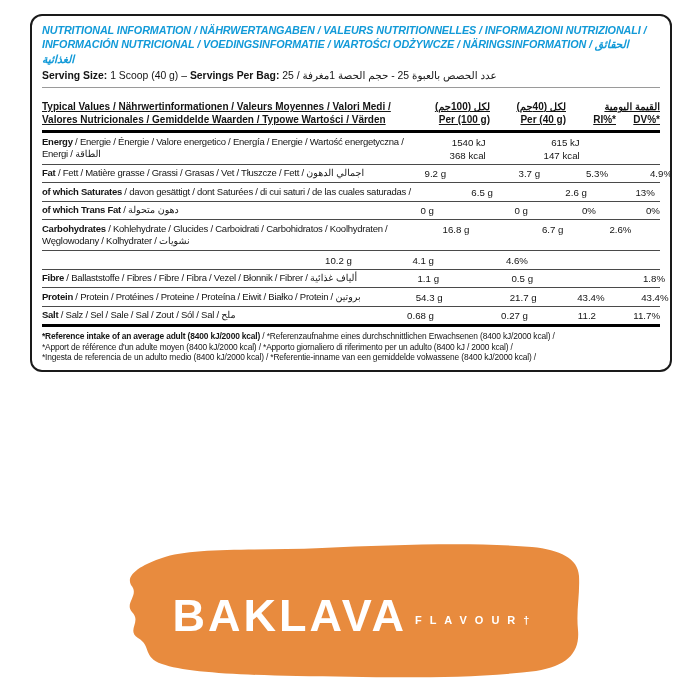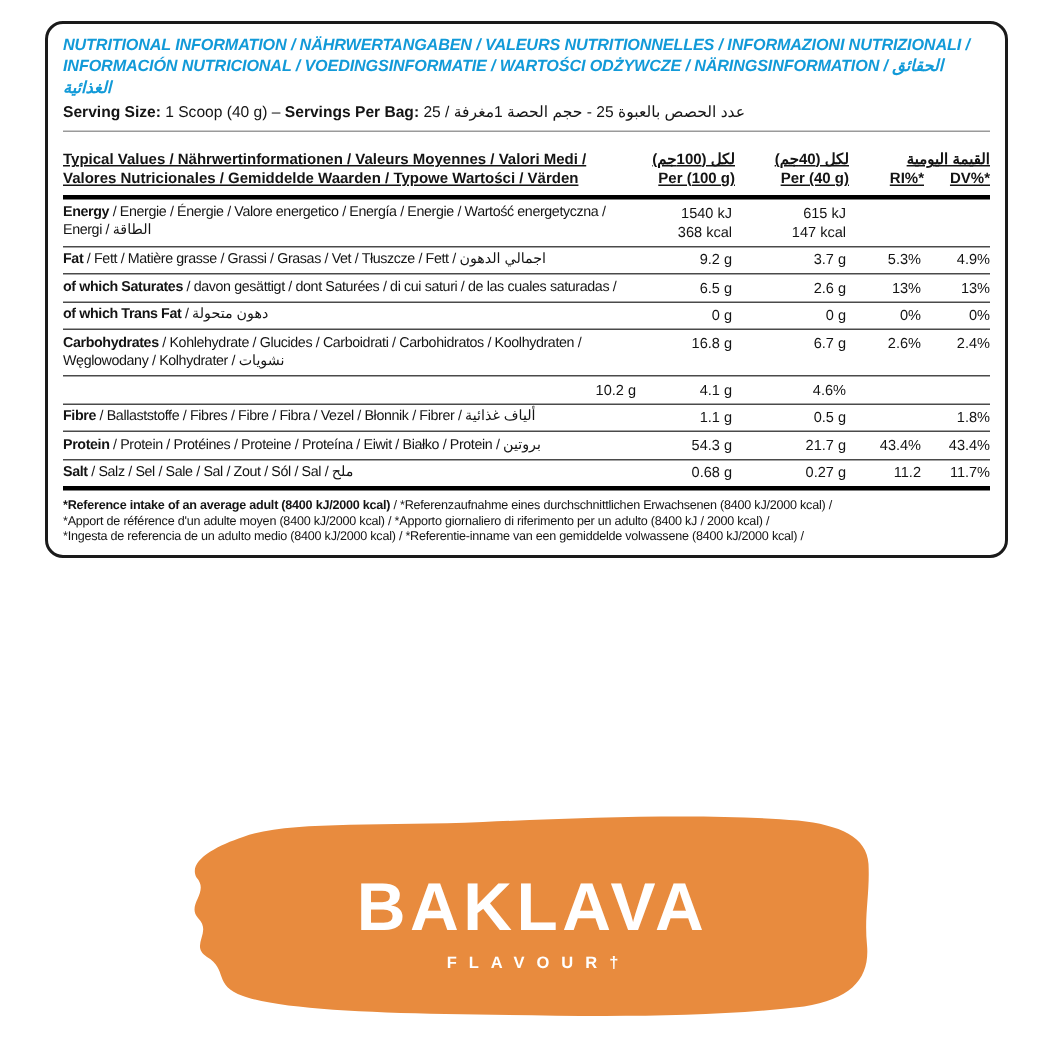"Energy / Energie / Énergie" .trow { column-gap: 2px -> 20px }
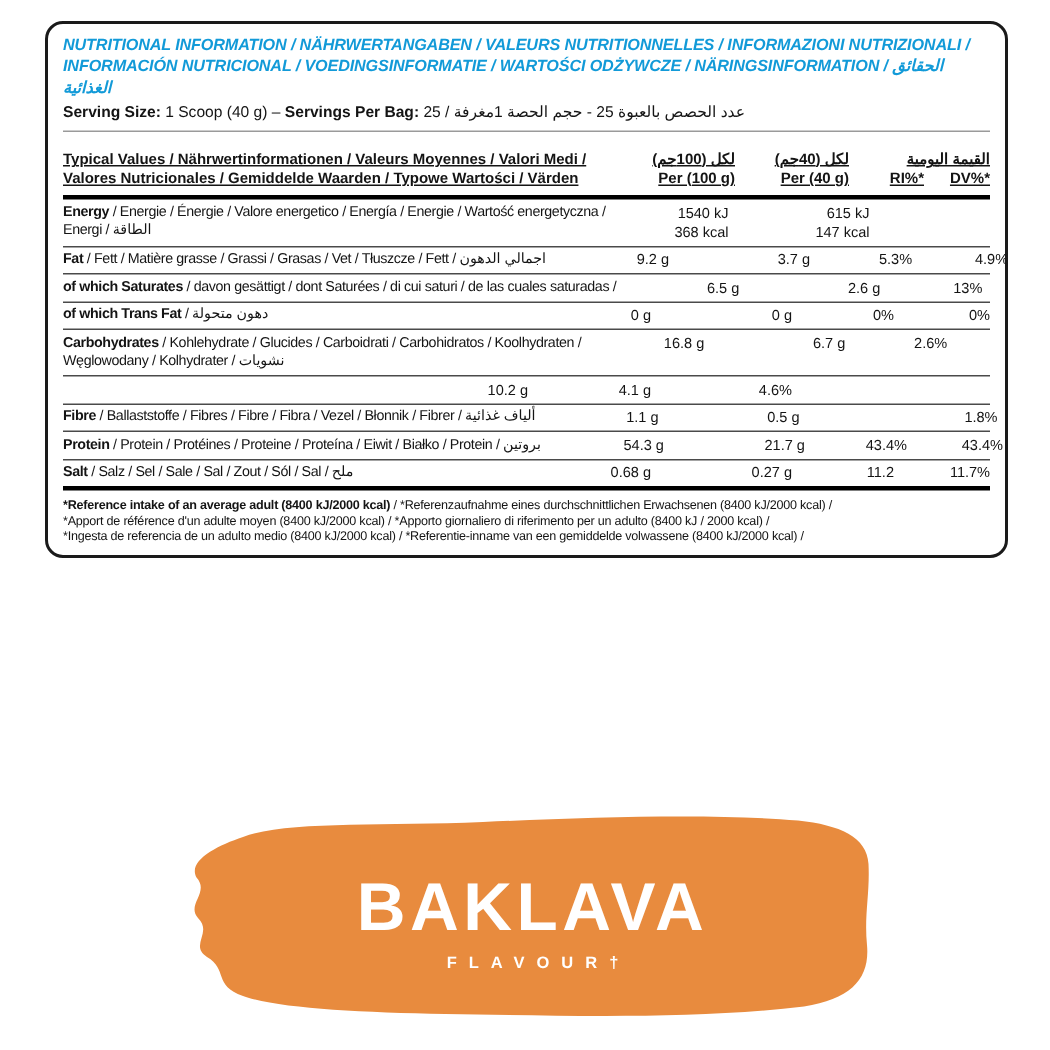"BAKLAVA" .badge-text { flex-direction: column -> row }
